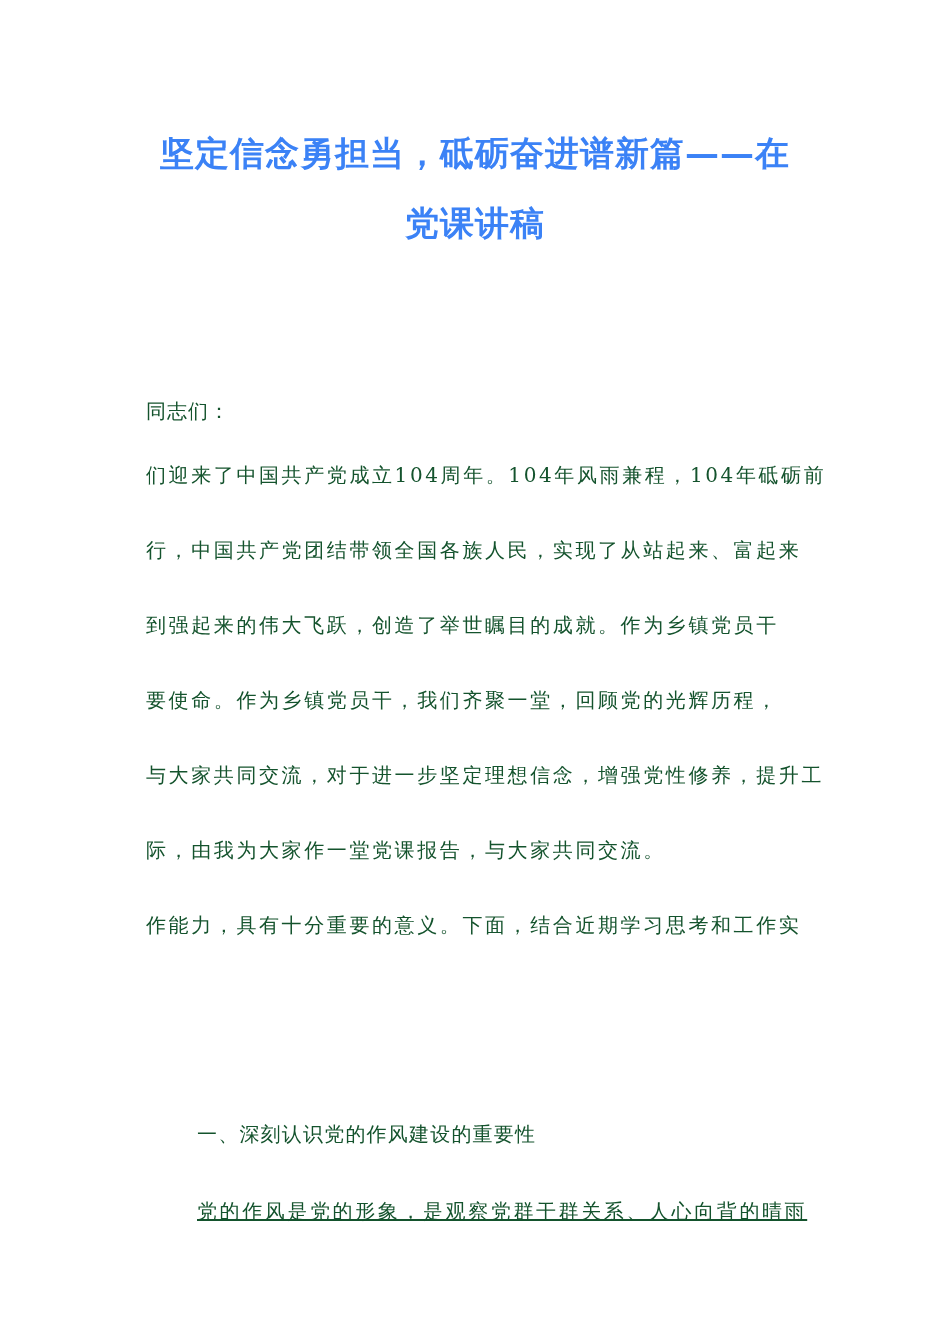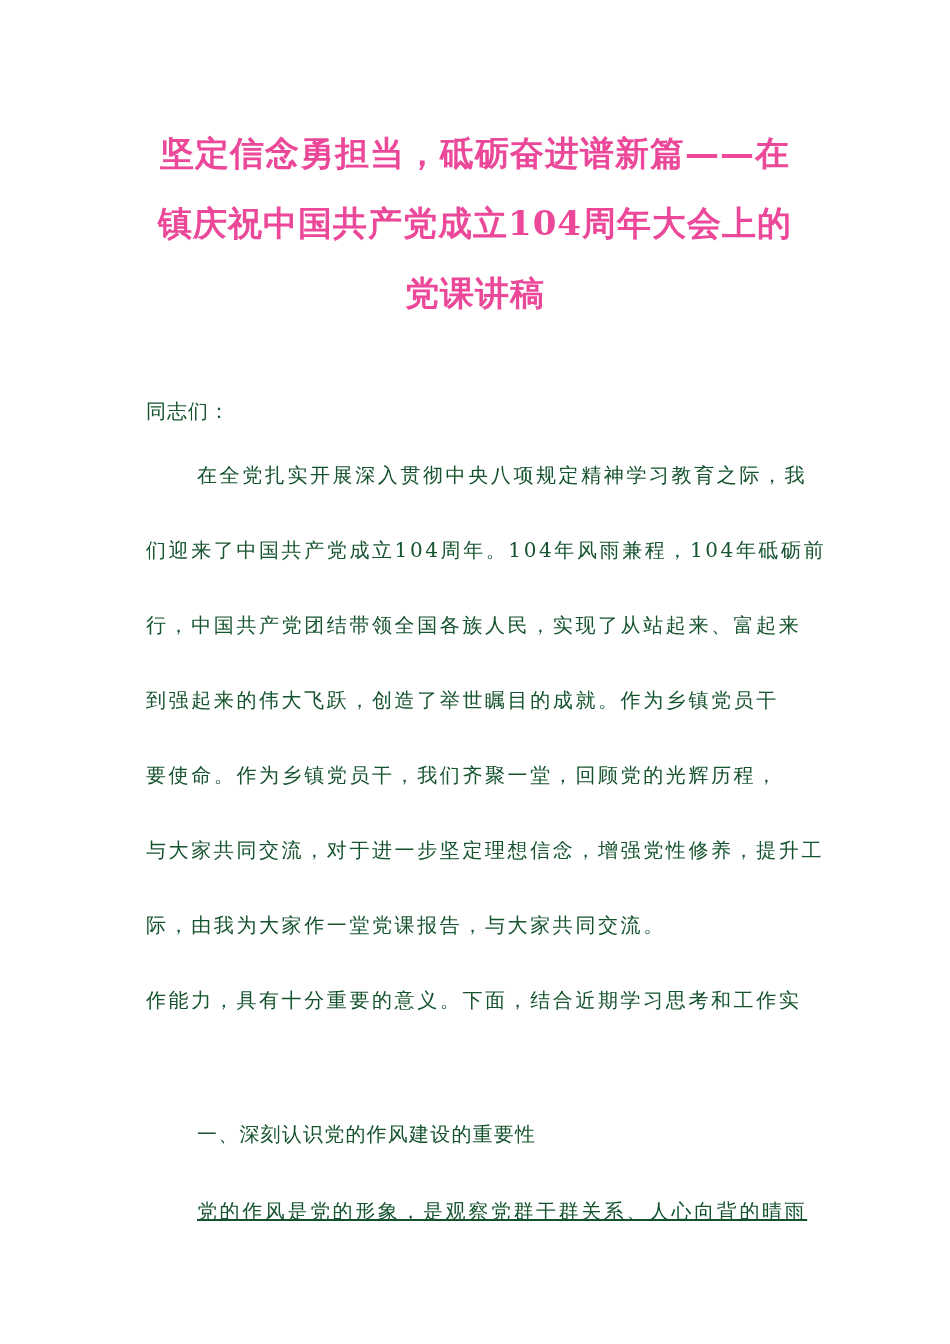"坚定信念勇担当，砥砺奋进谱新篇——在" .title { color: #ec4899 -> #3b82f6 }
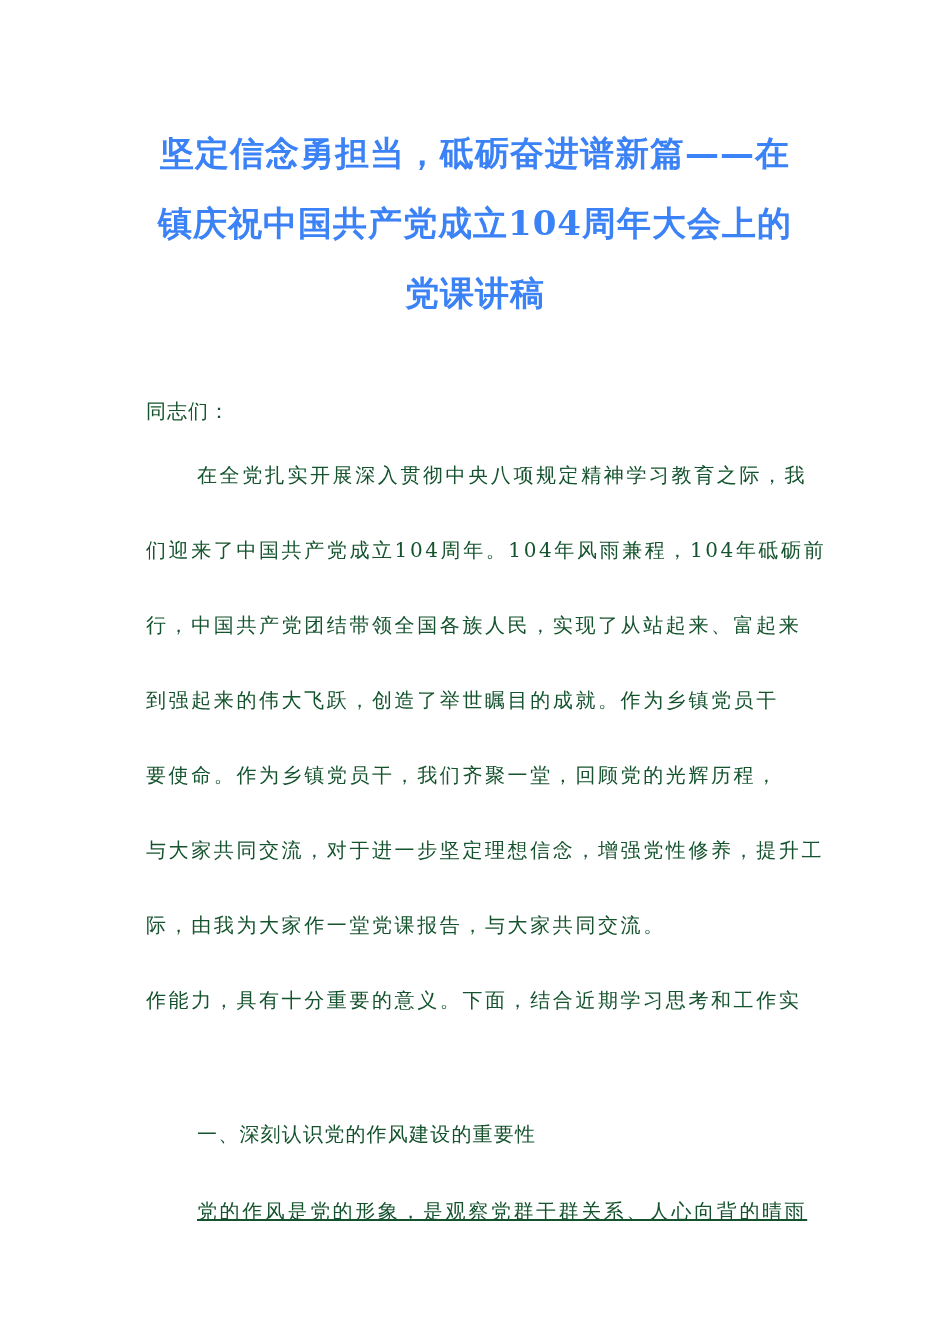"镇庆祝中国共产党成立104周年大会上的" span.tline { html: <span>镇庆祝中国共产党成立104周年大会上的</span> -> none }
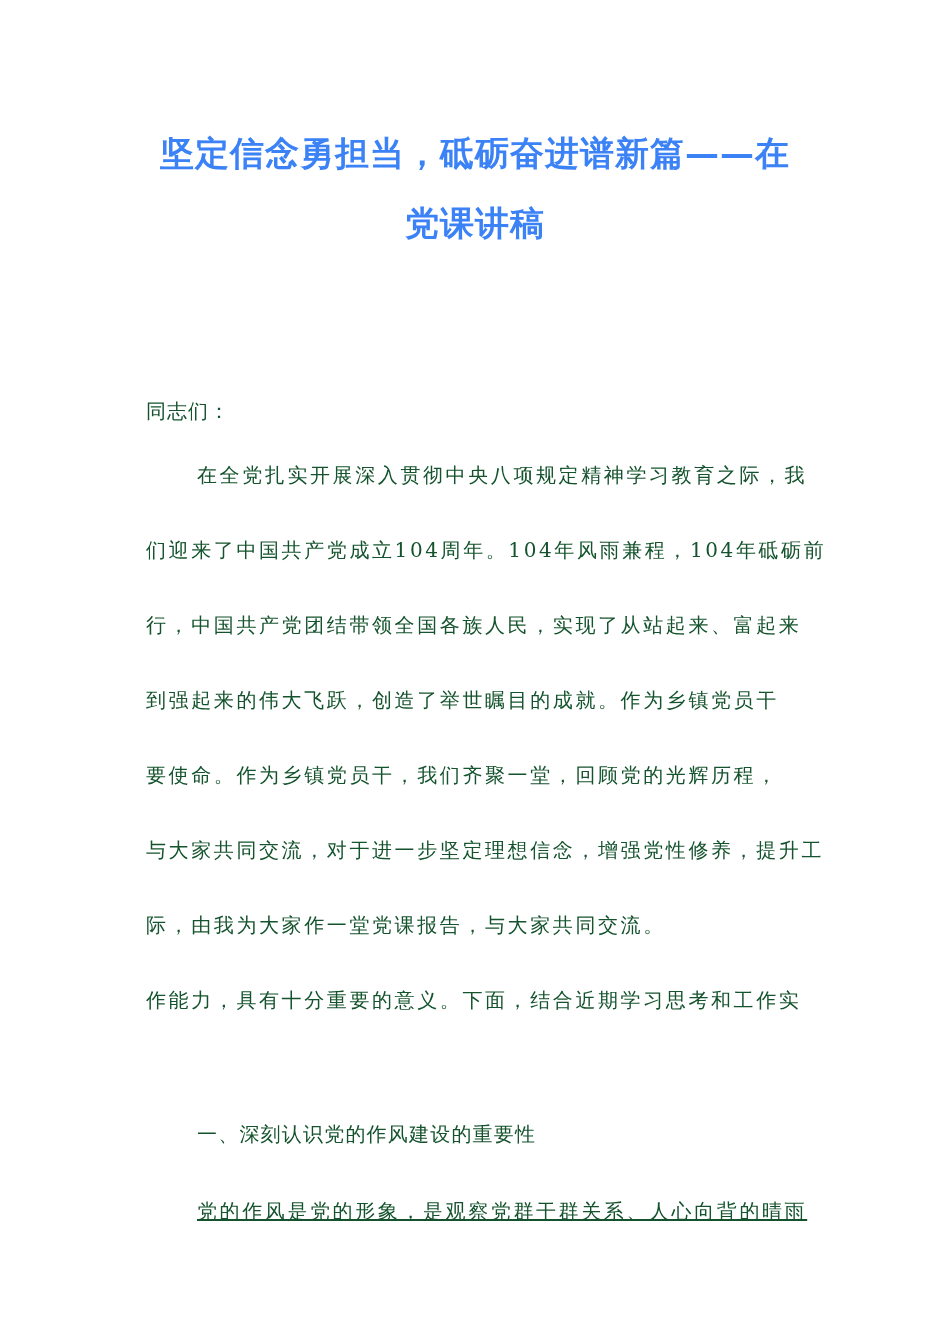"在全党扎实开展深入贯彻中央八项规定精神学习教育之际，我" span.pline { html: <span>在全党扎实开展深入贯彻中央八项规定精神学习教育之际，我</span> -> none }
